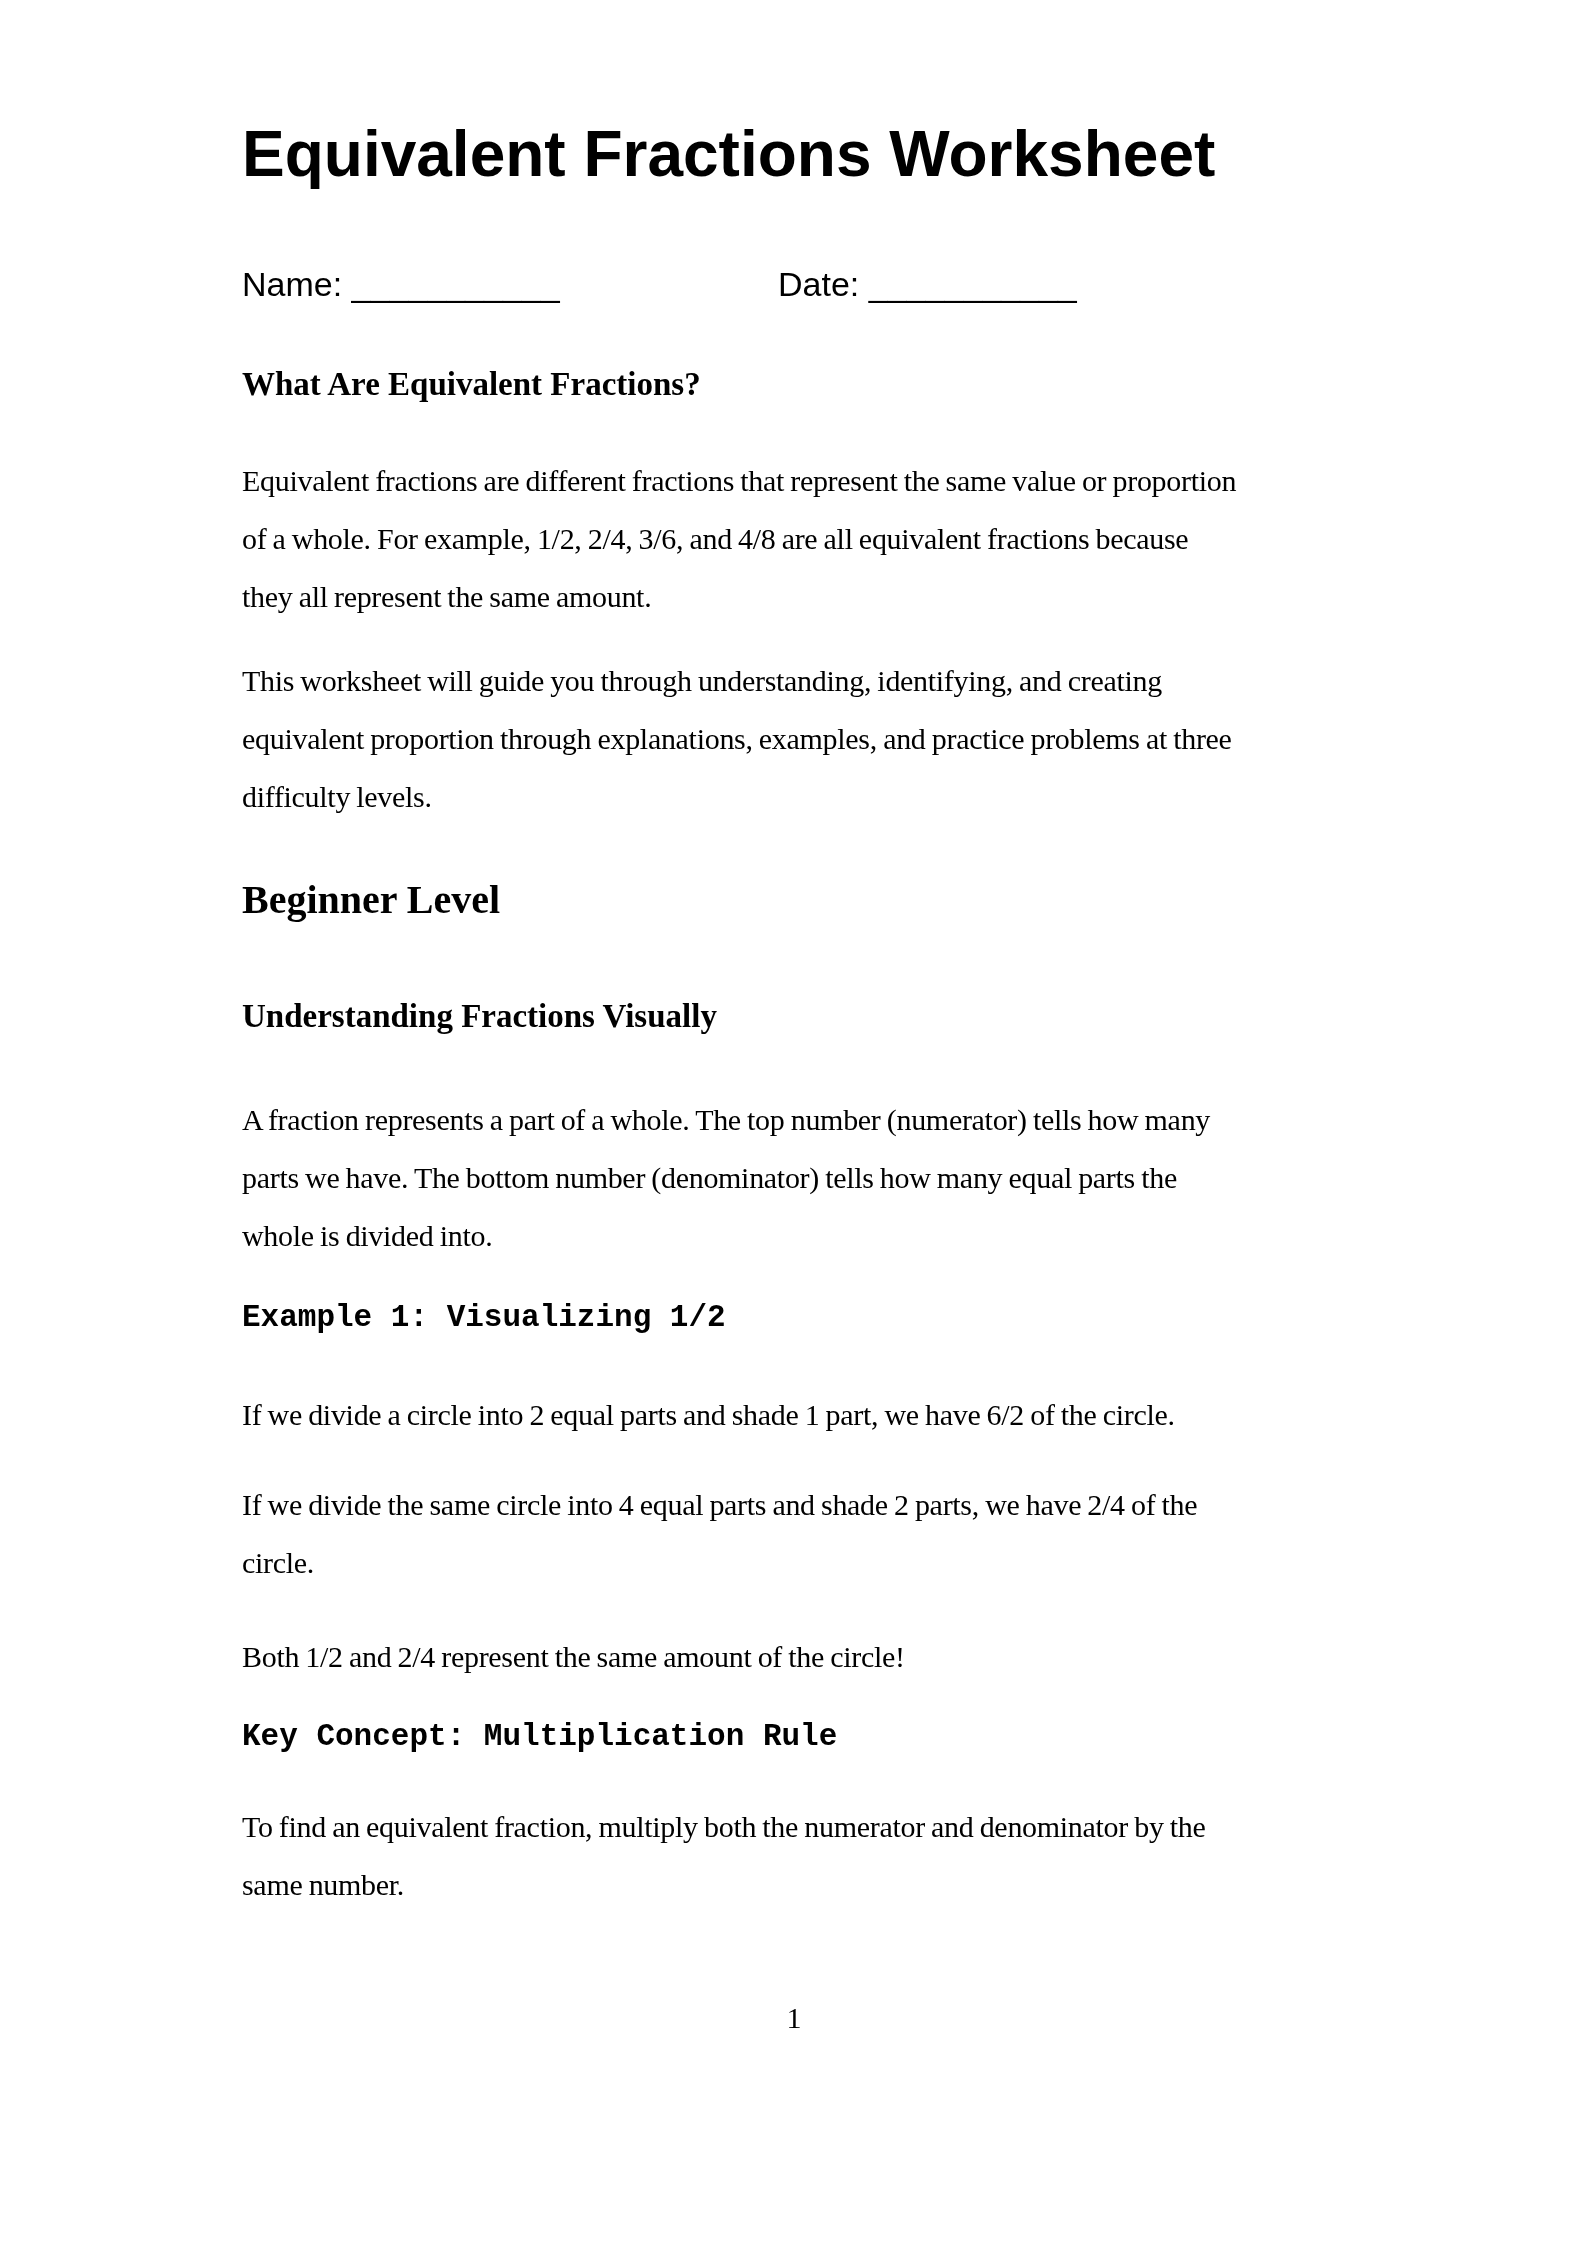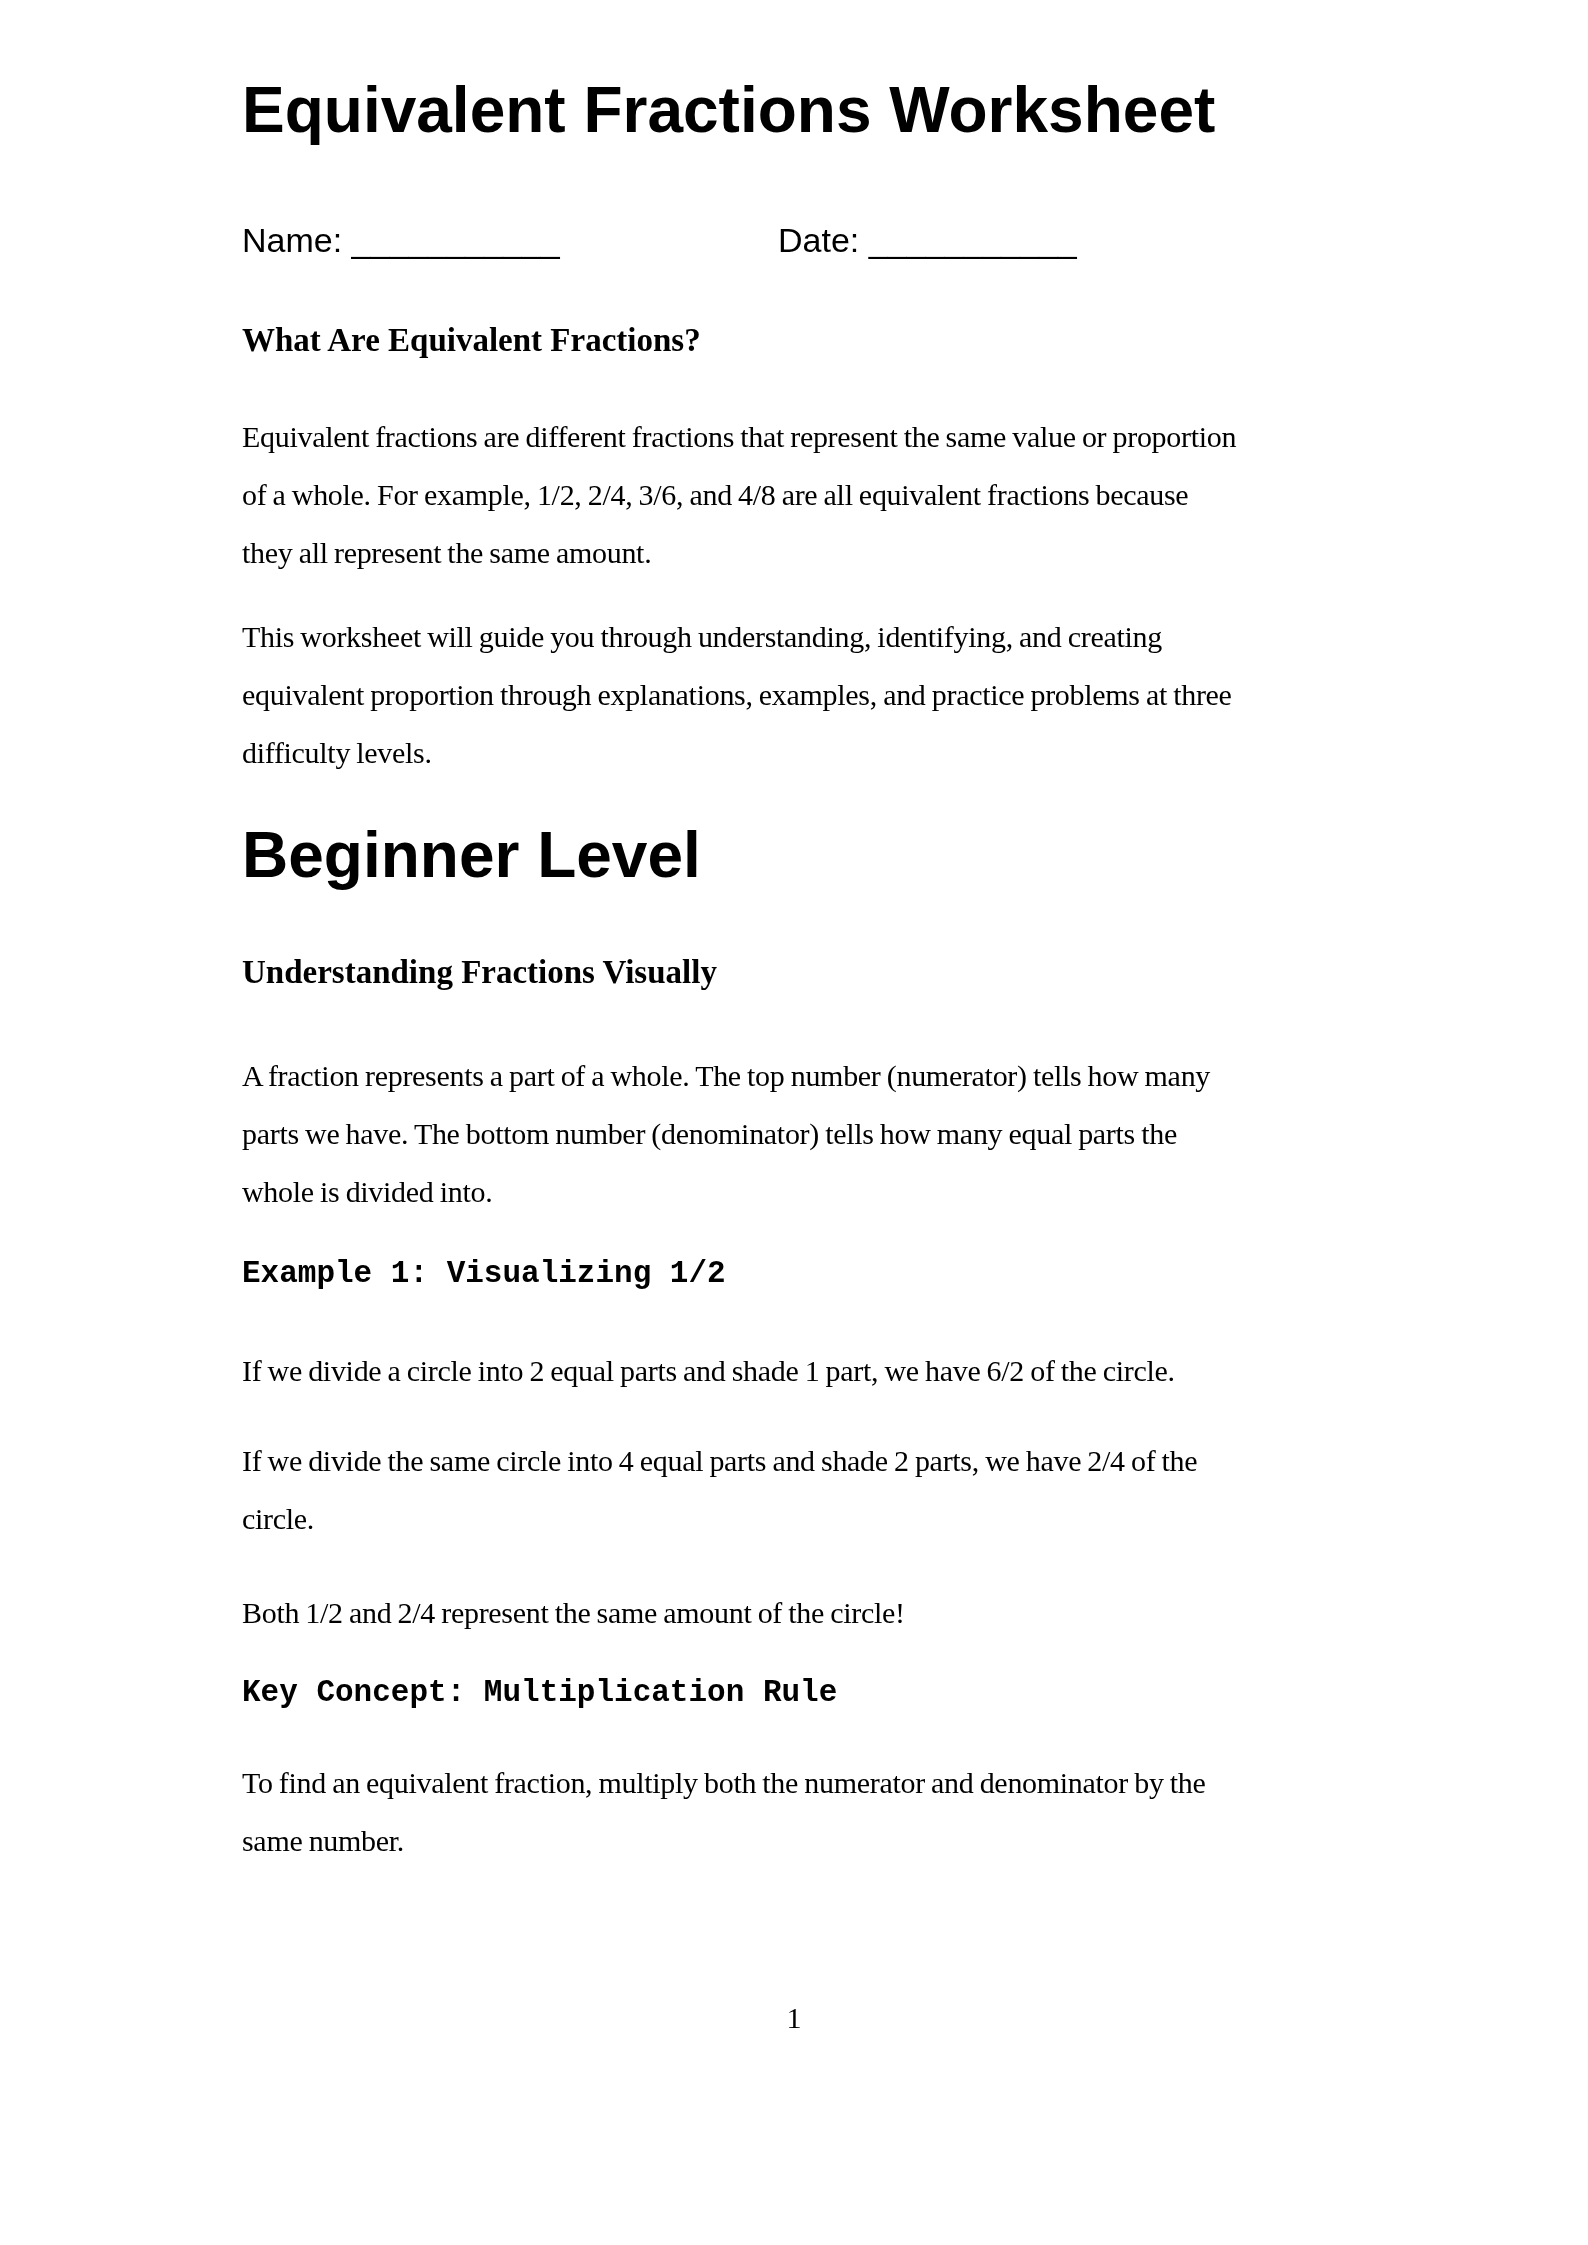"Equivalent Fractions Worksheet" .page { padding: 70px 244px 0 242px -> 114px 244px 0 242px }
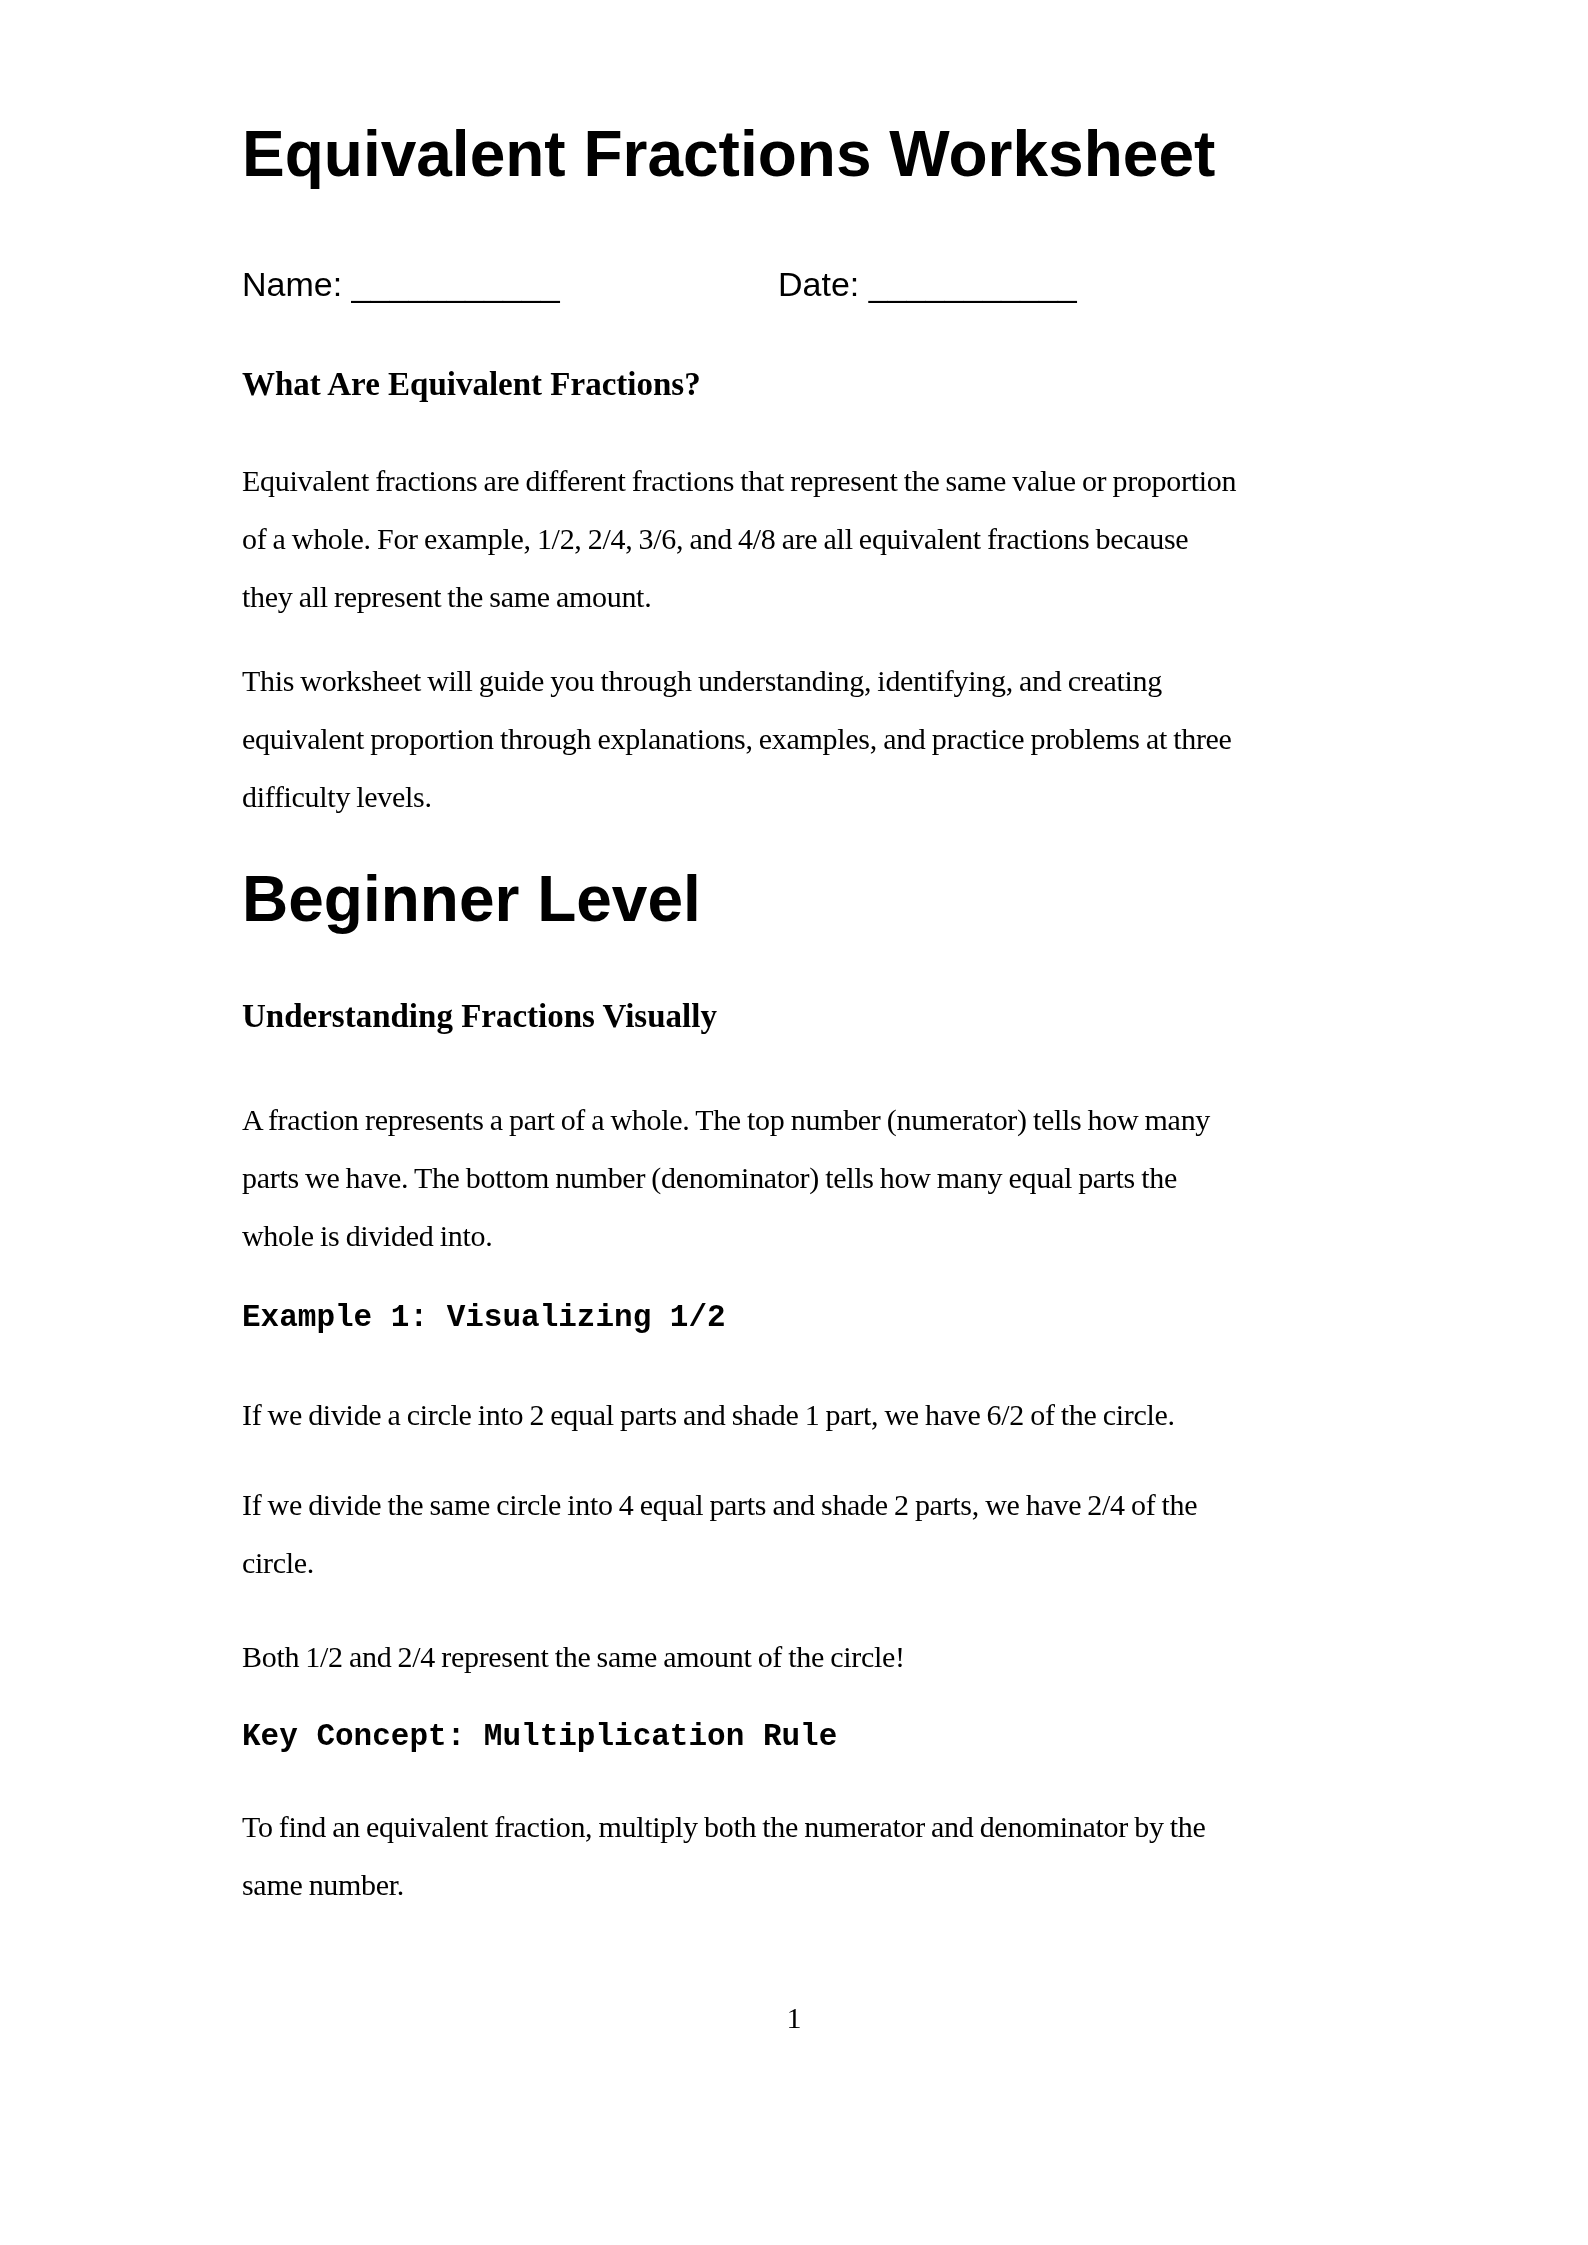"Beginner Level" .h-level { font-family: Liberation Sans, sans-serif -> Liberation Serif, serif; font-size: 64px -> 40px }
